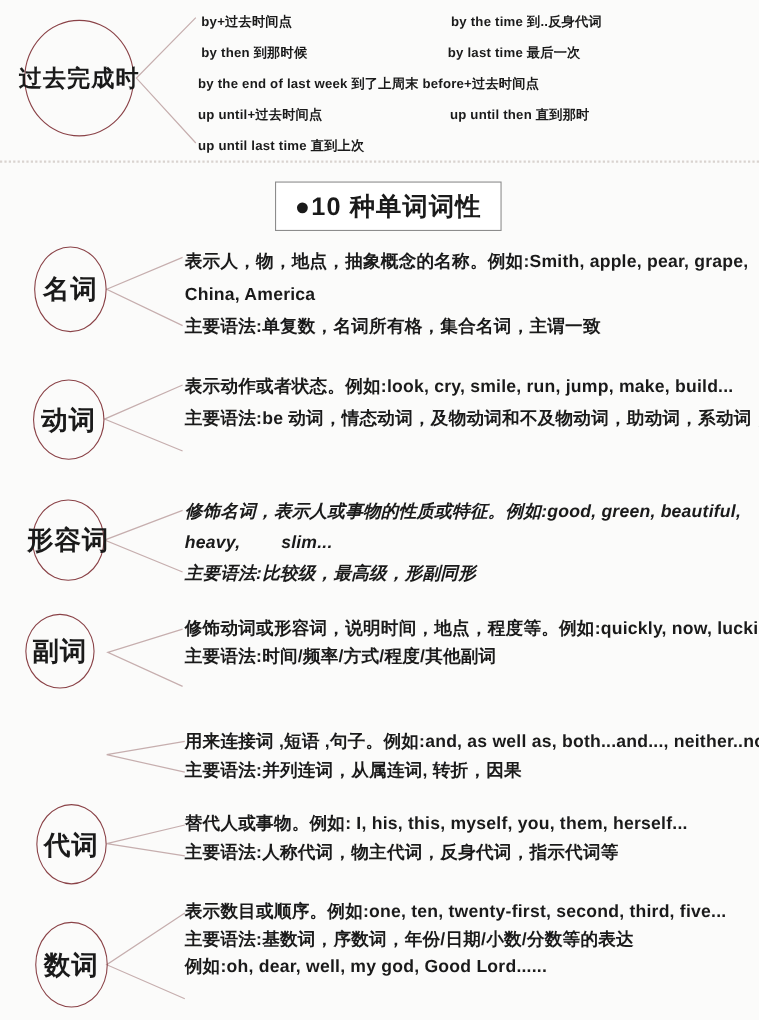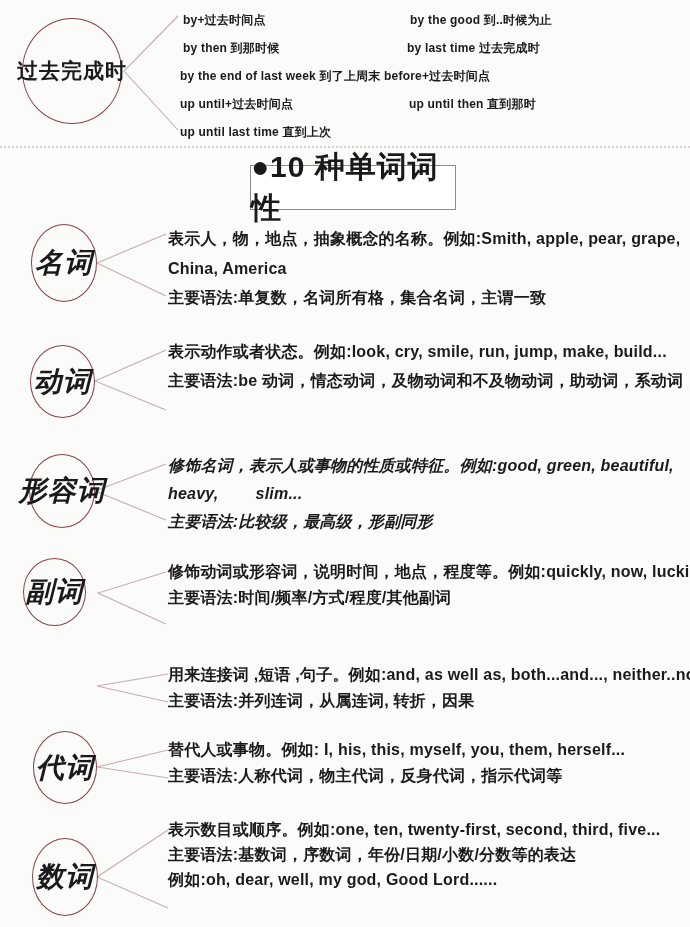"by the good 到..时候为止" span.titem { text: good 到..时候为止 -> time 到..反身代词 }
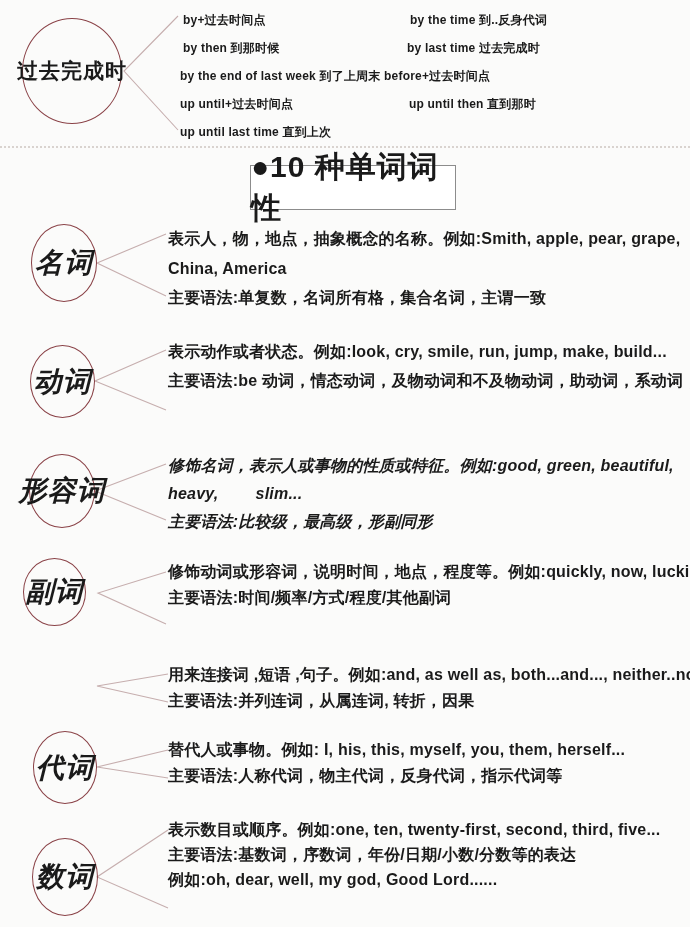"by last time 过去完成时" span.titem { text: 过去完成时 -> 最后一次 }
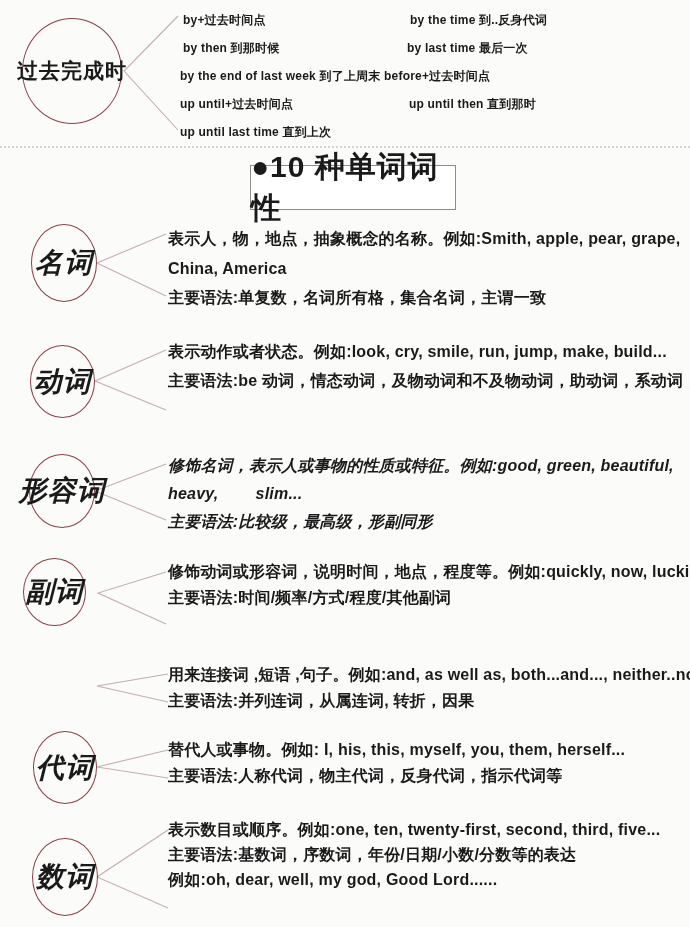"●10 种单词词性" .header-box .title { font-size: 30px -> 23px }
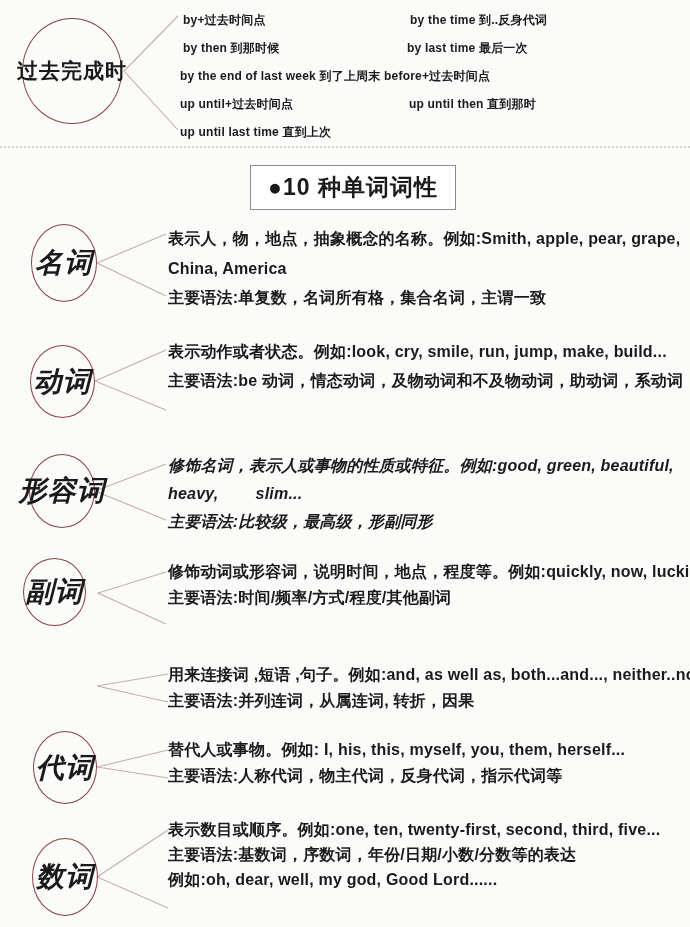"名词" .cs .lbl { font-size: 28px -> 24px; font-style: italic -> none }
